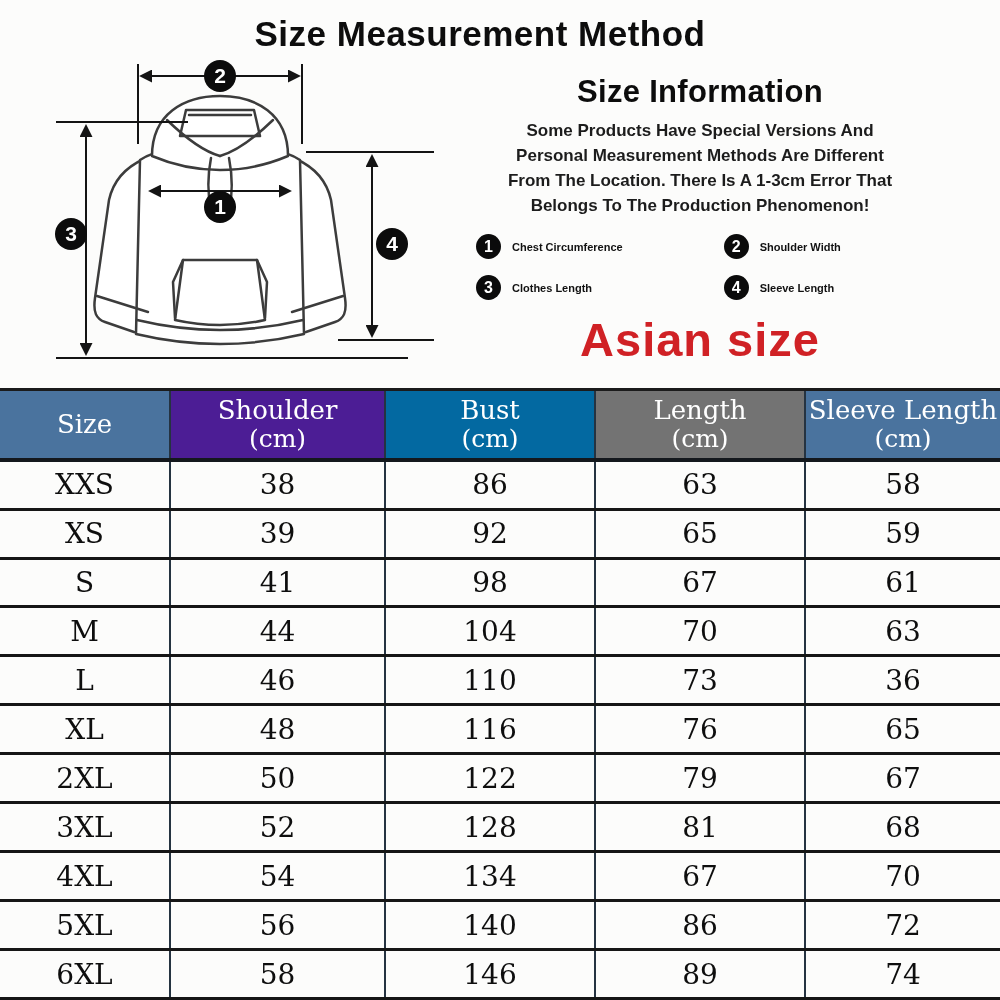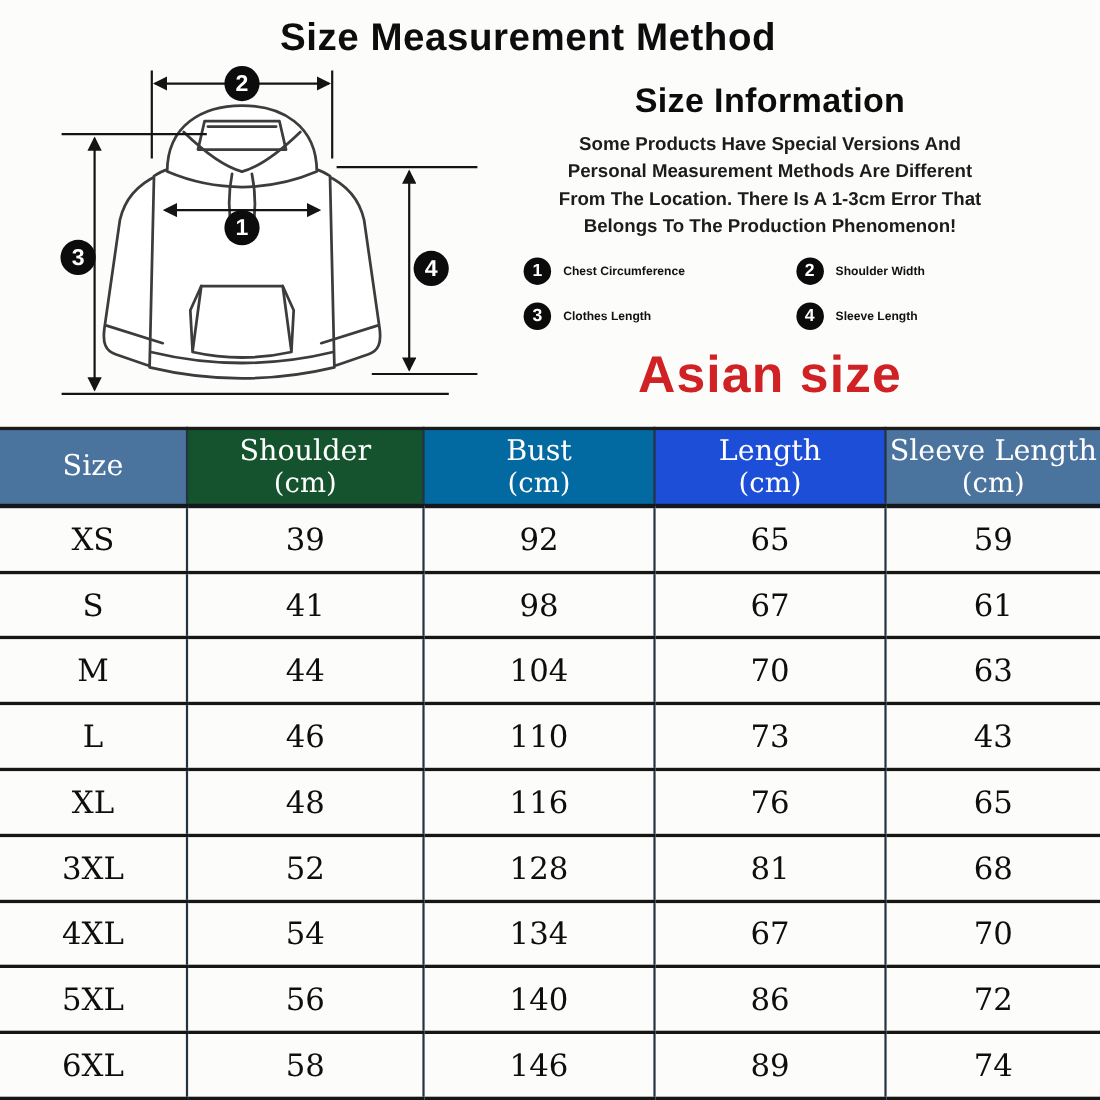"Shoulder" th { background: #14532d -> #4c1d95 }
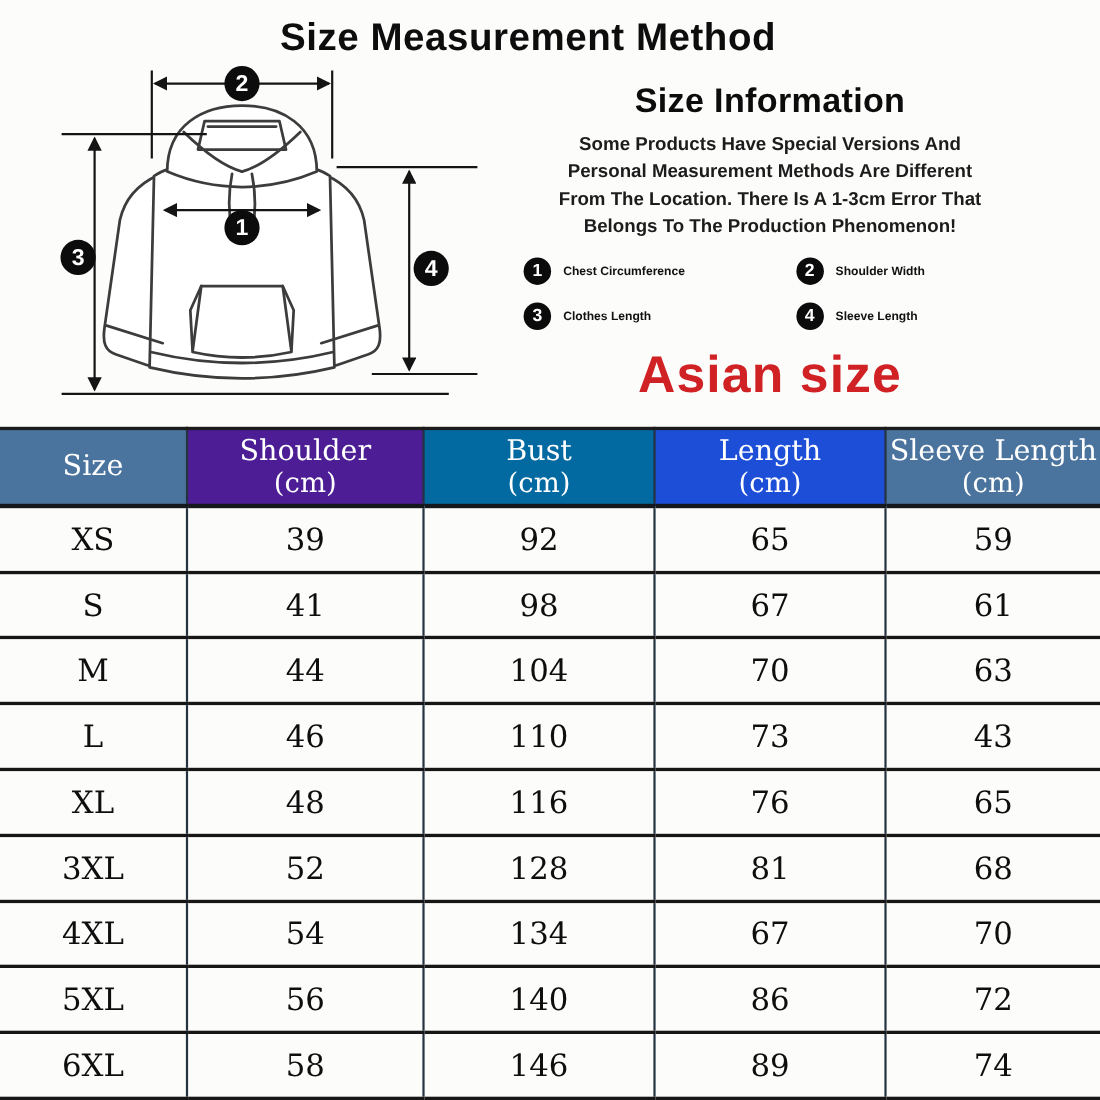"Length" th { background: #1d4ed8 -> #737373 }
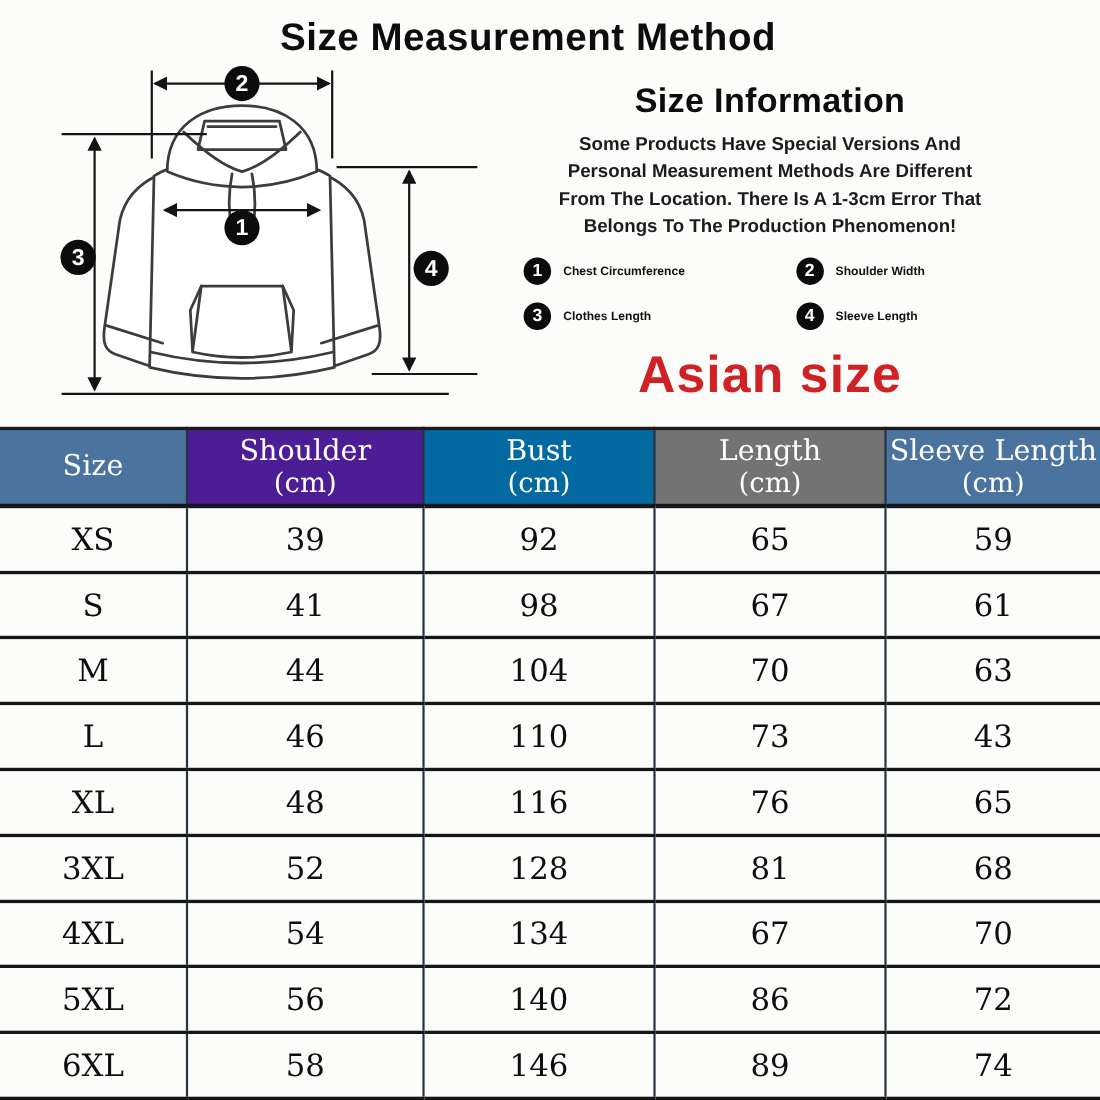"XXS" tr { html: none -> <tr> <td>XXS</td> <td>38</td> <td>86</td> <td>63</td> <td>58</td> </tr> }
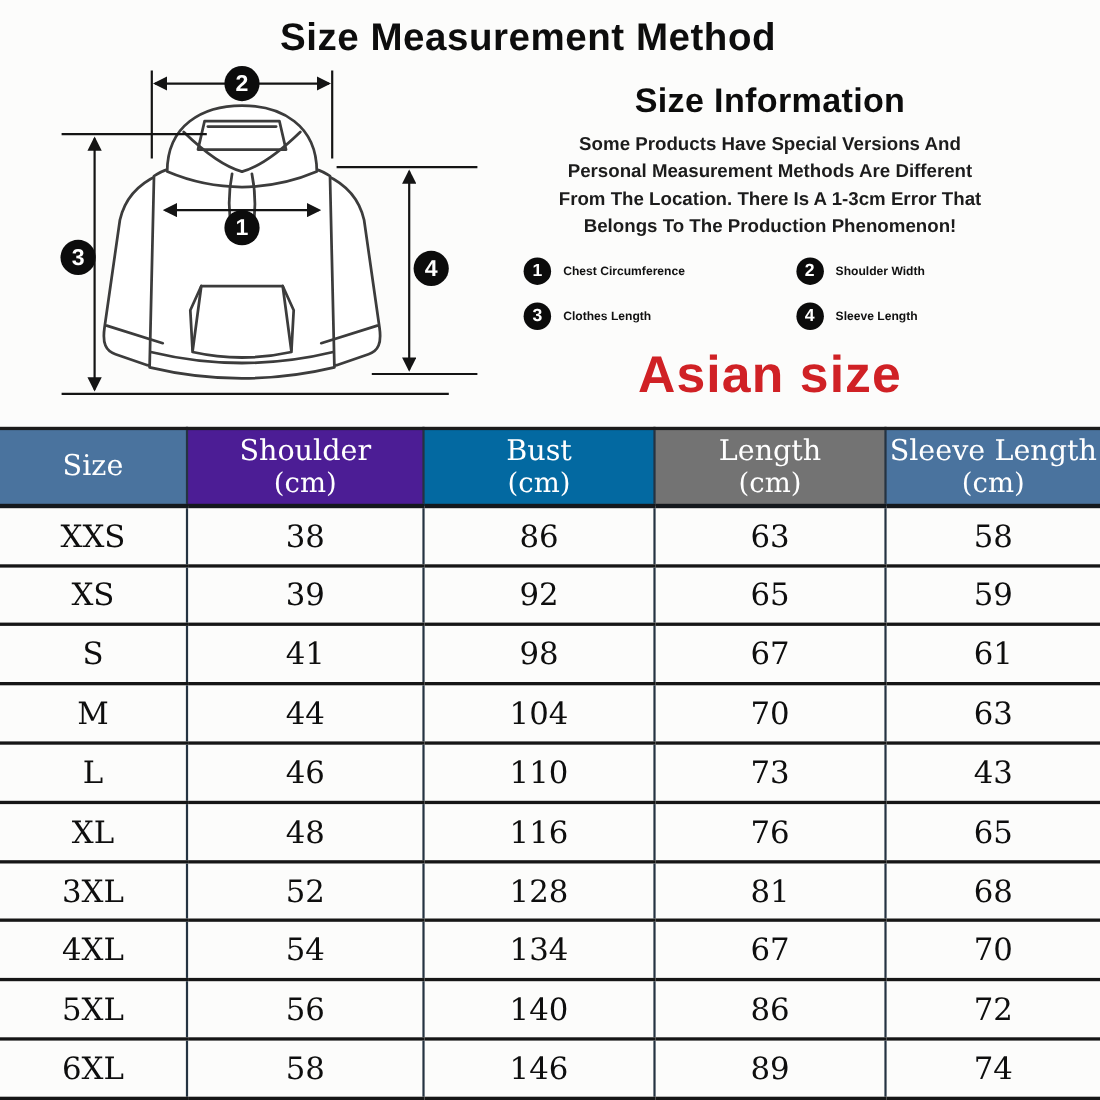"43" td { text: 43 -> 36 }
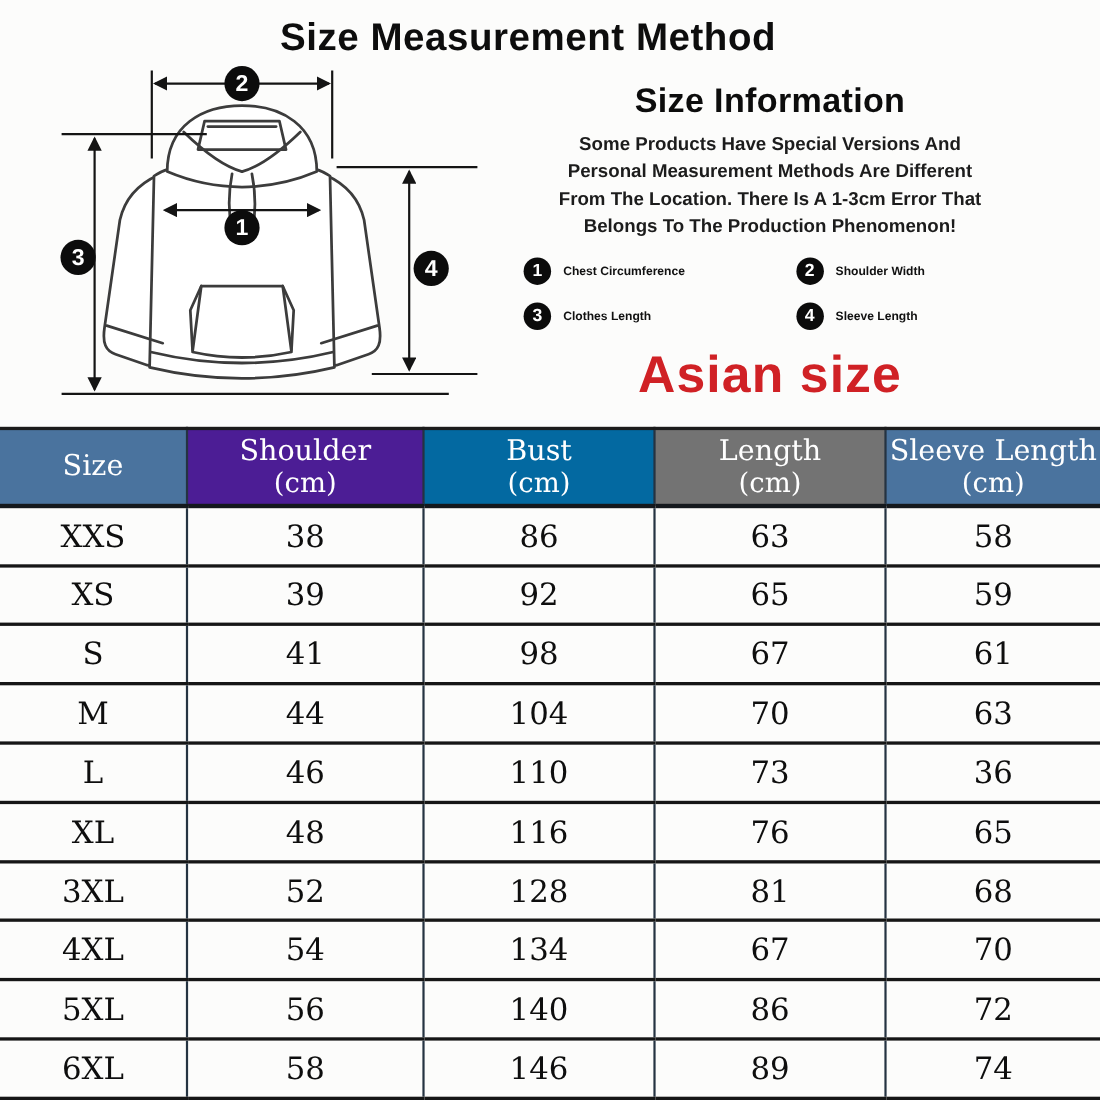"2XL" tr { html: none -> <tr> <td>2XL</td> <td>50</td> <td>122</td> <td>79</td> <td>67</td> </tr> }
